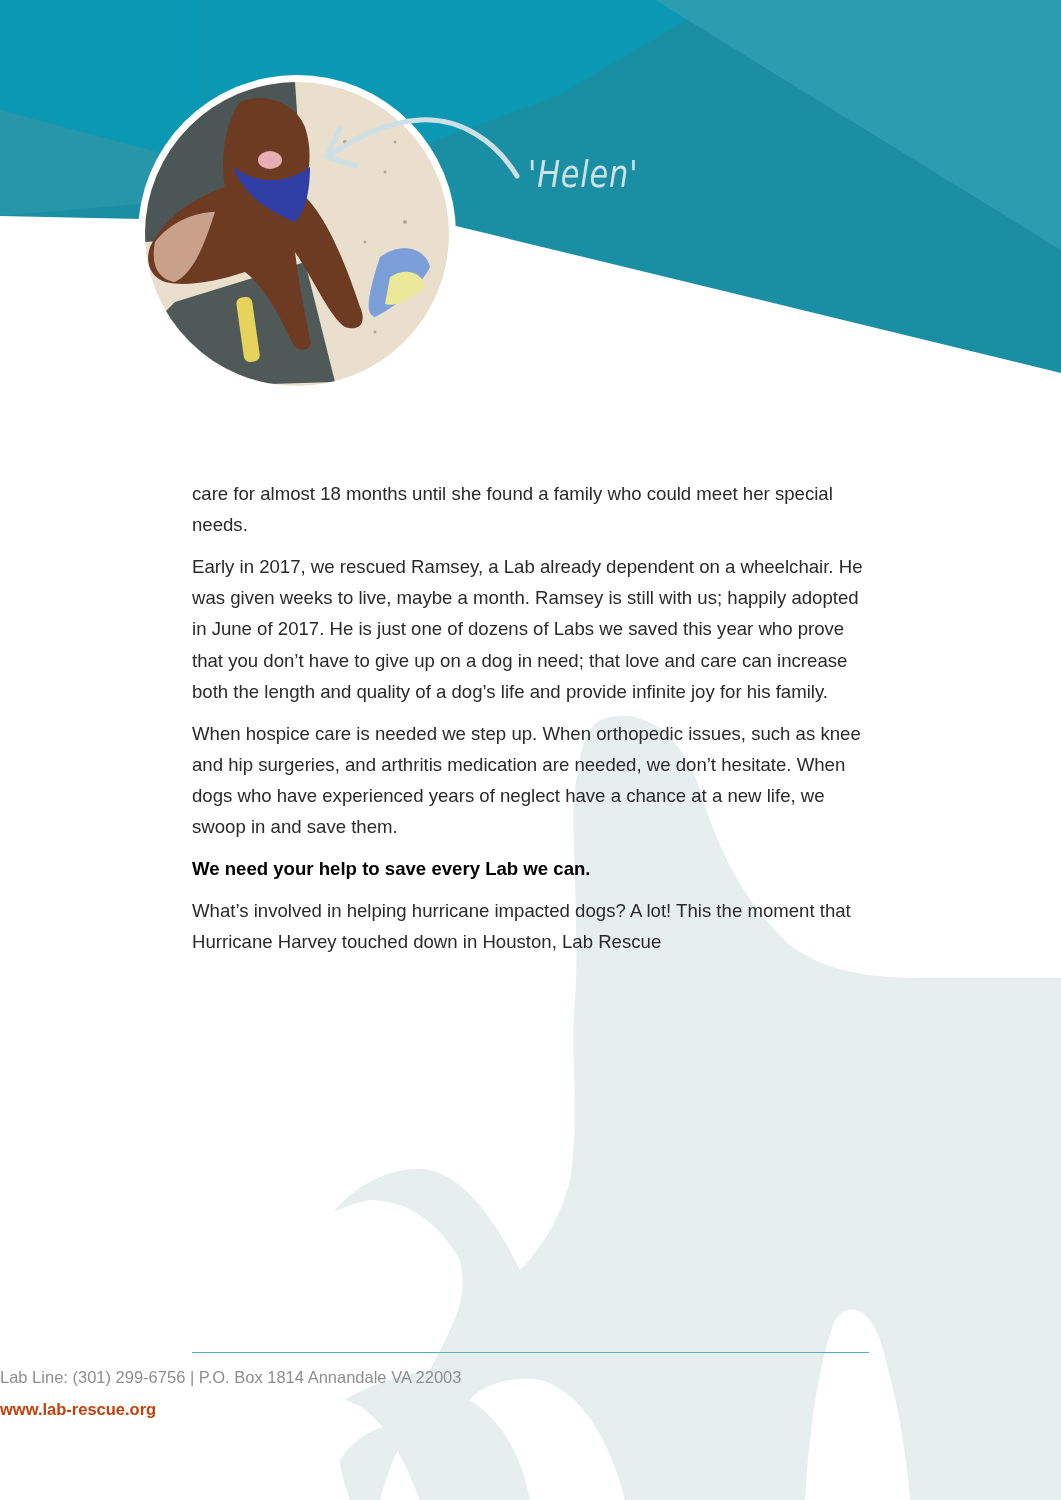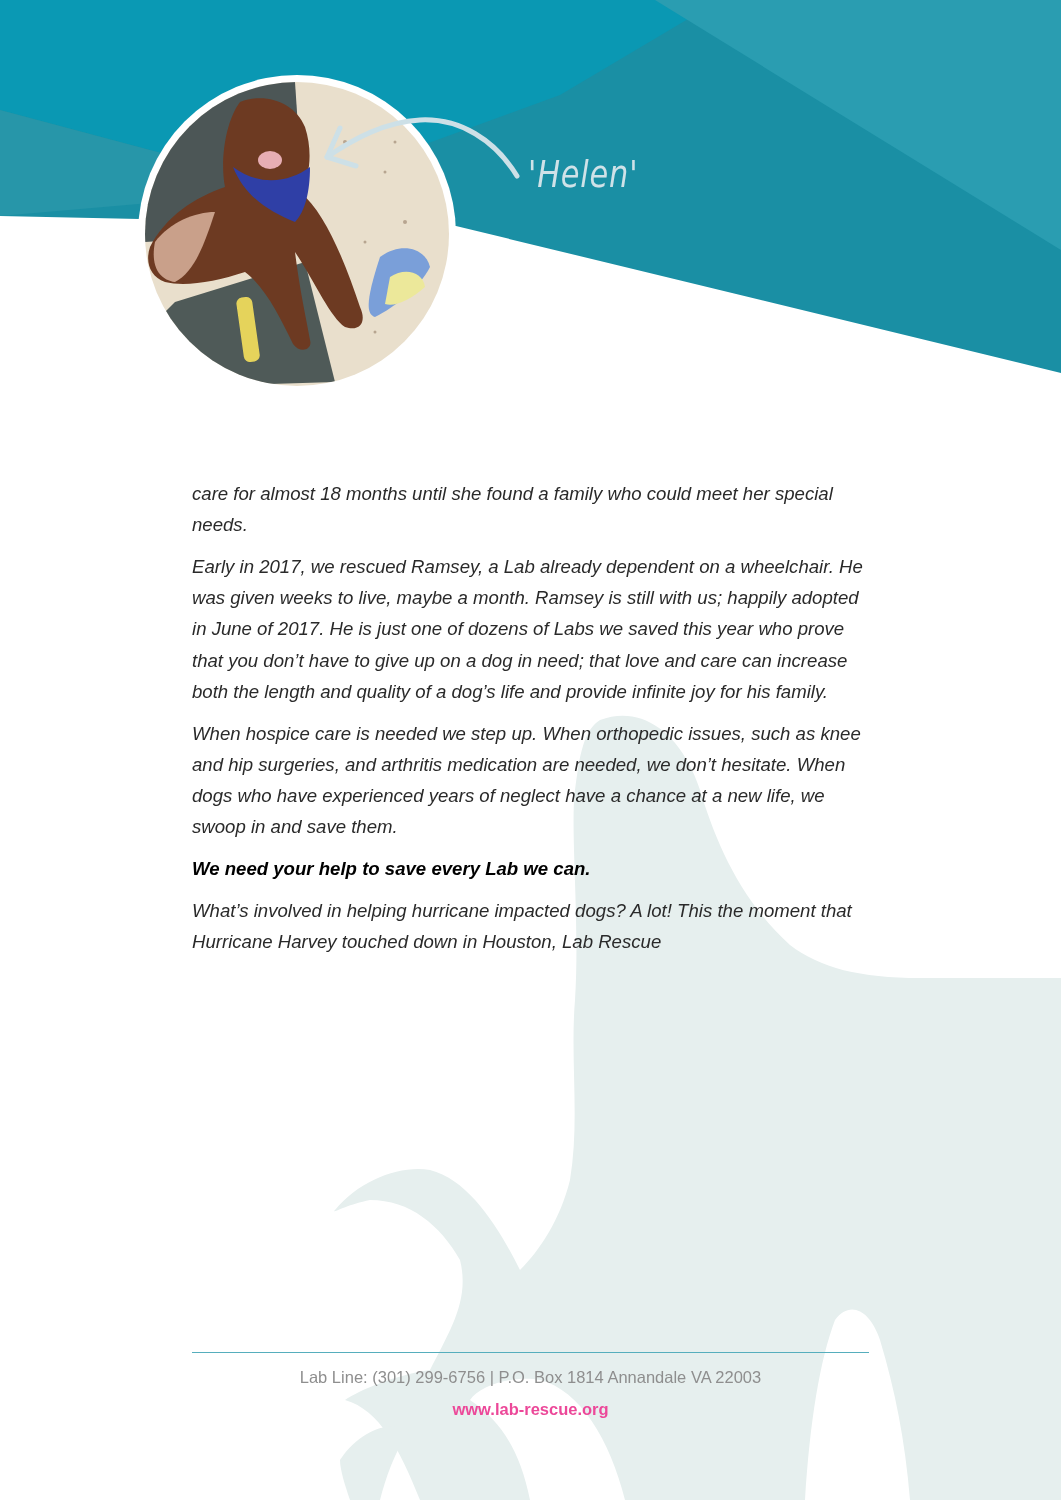"care for almost 18 months" .content p { font-style: italic -> none }
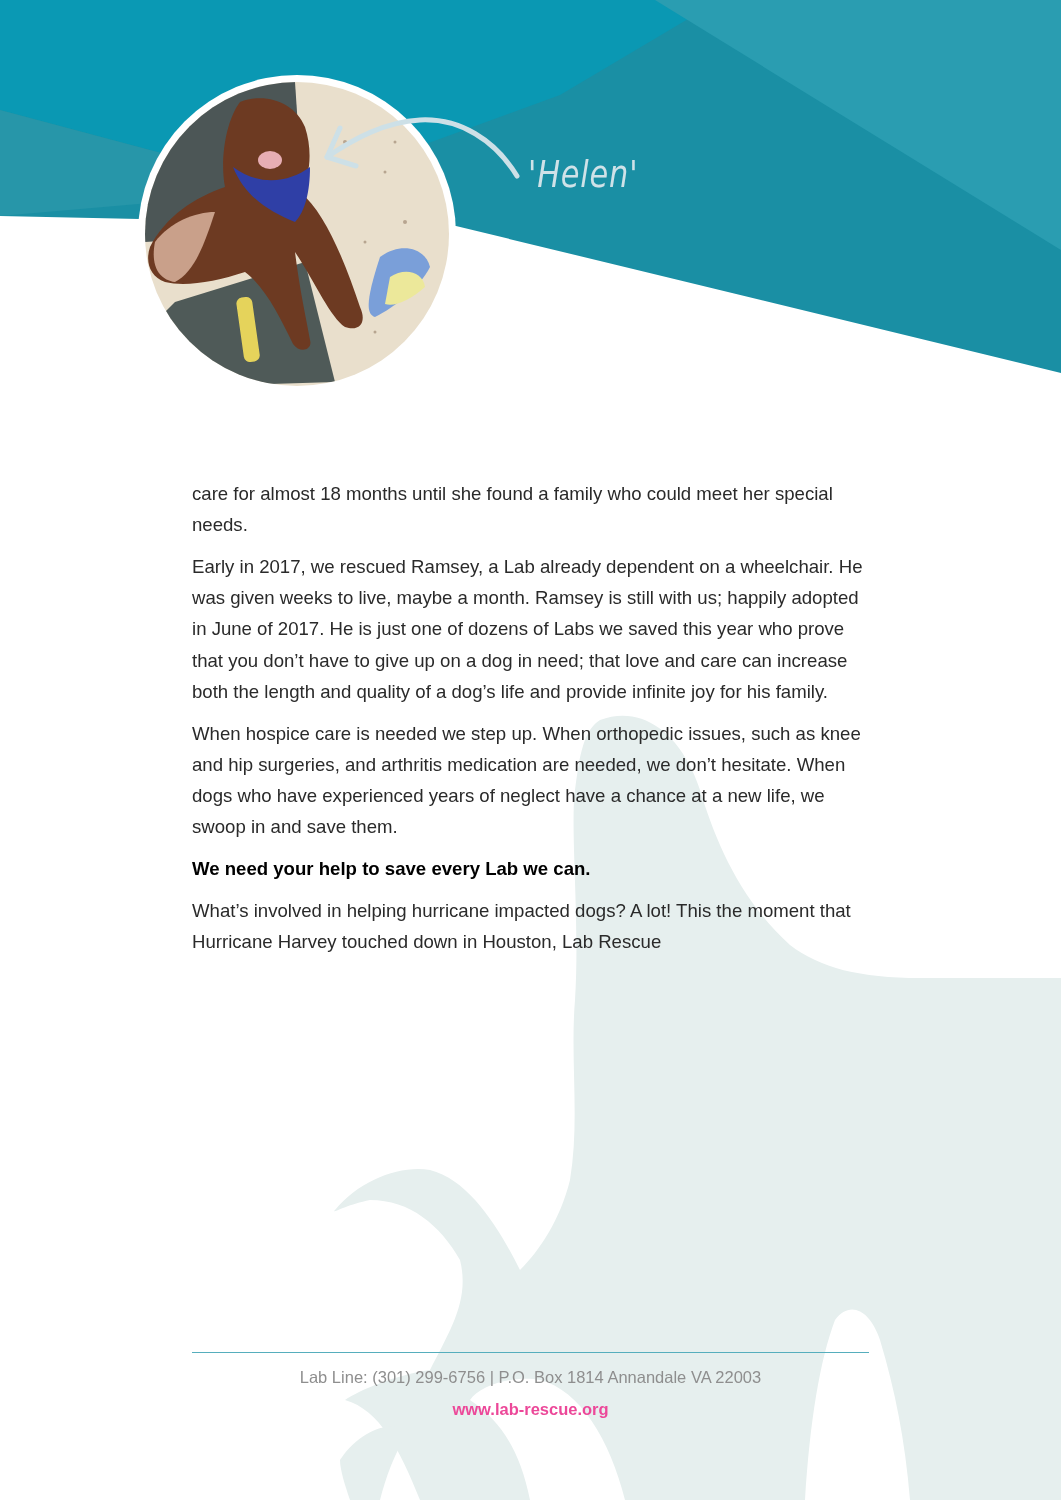"Lab Line: (301) 299-6756 |" .footer-line { text-align: center -> none }
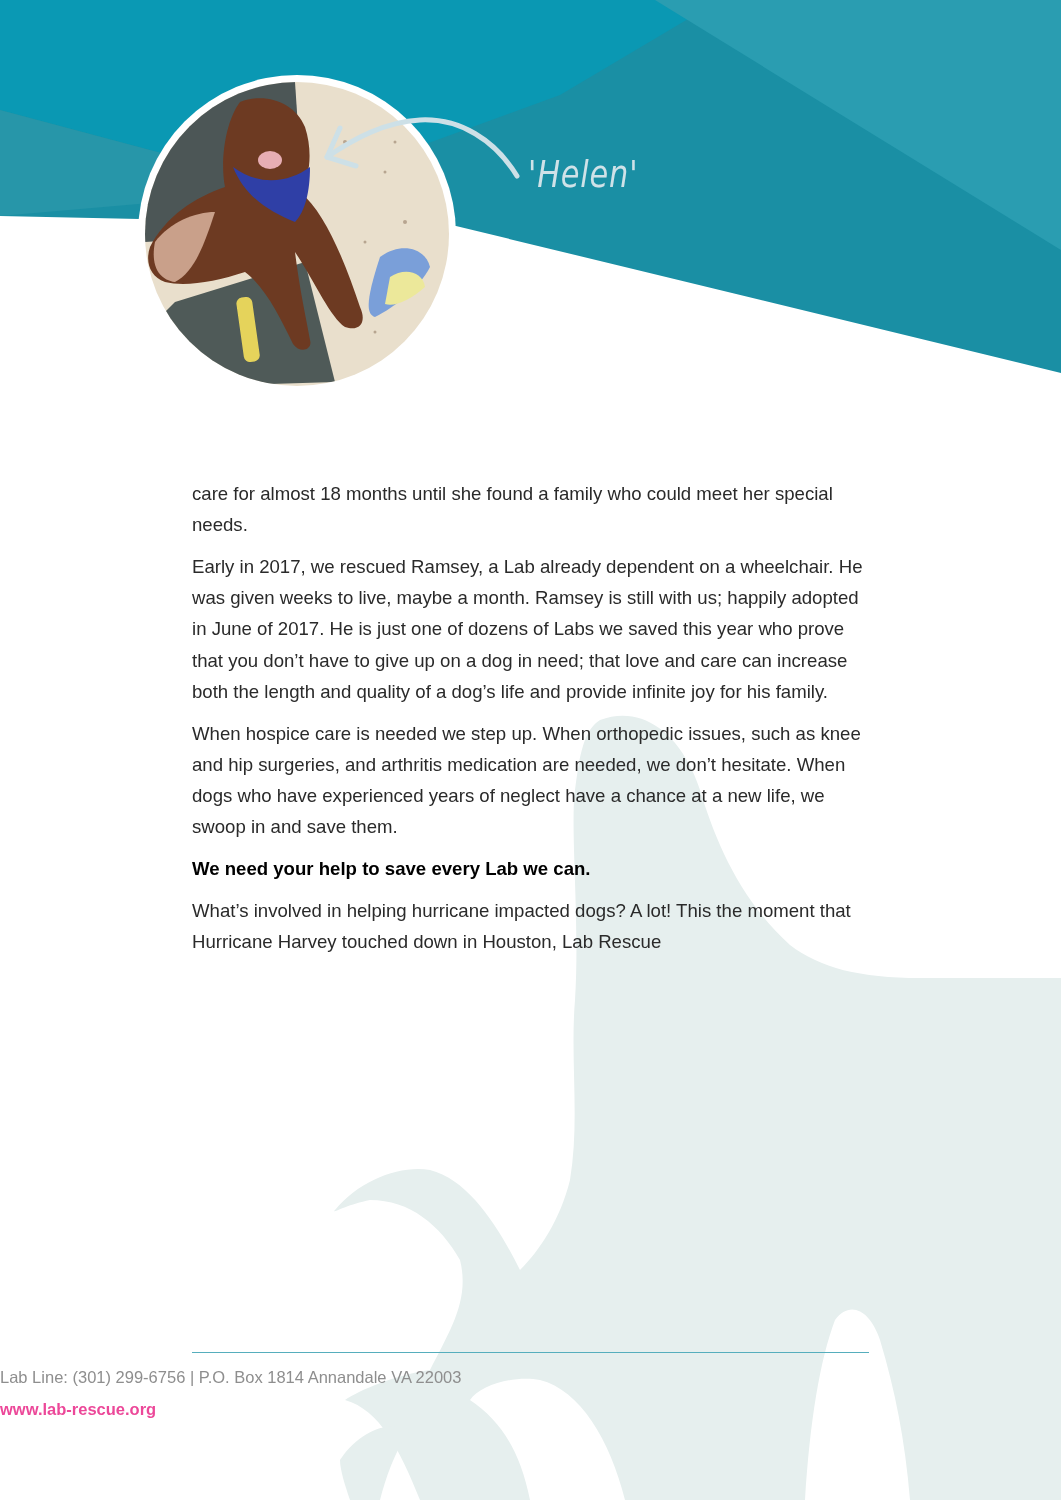"www.lab-rescue.org" .footer-url { color: #ec4899 -> #c2410c }
